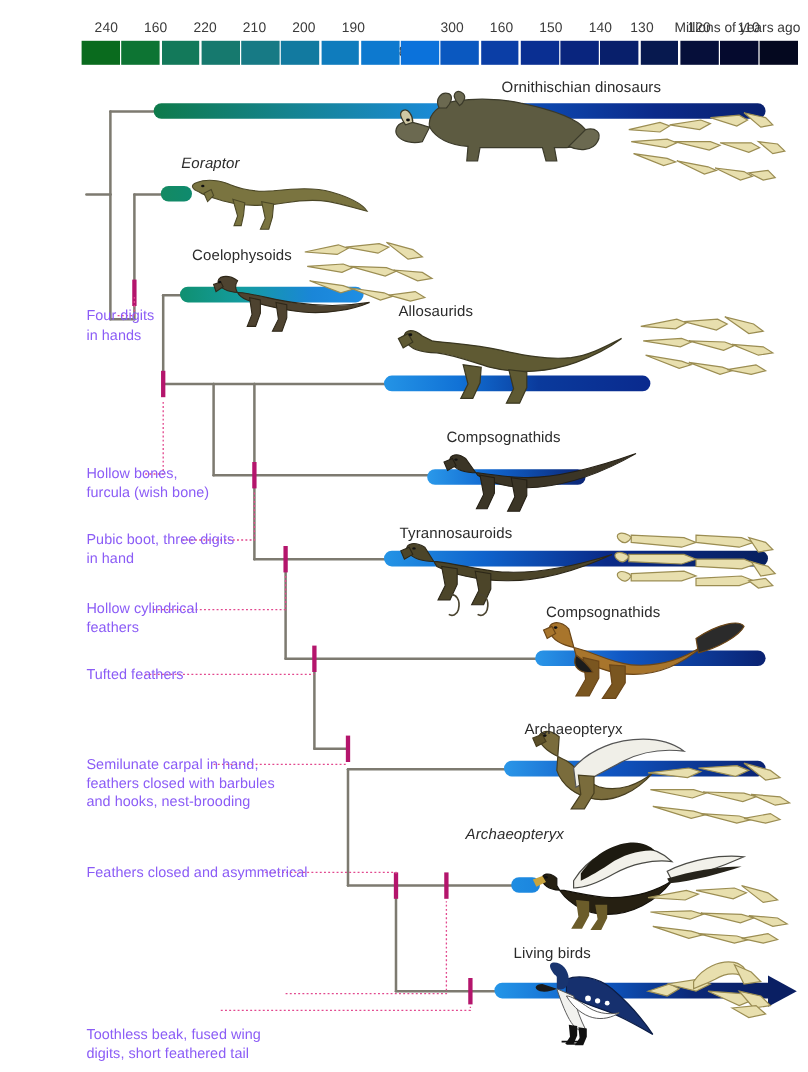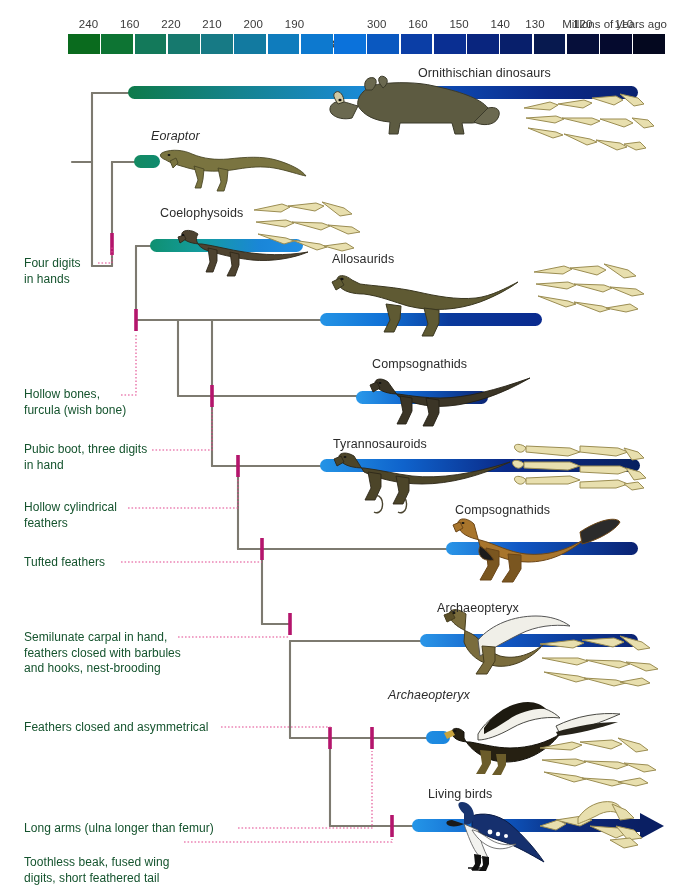"Four digits" .trait-label { color: #14532d -> #8b5cf6; margin-left: none -> 48px }
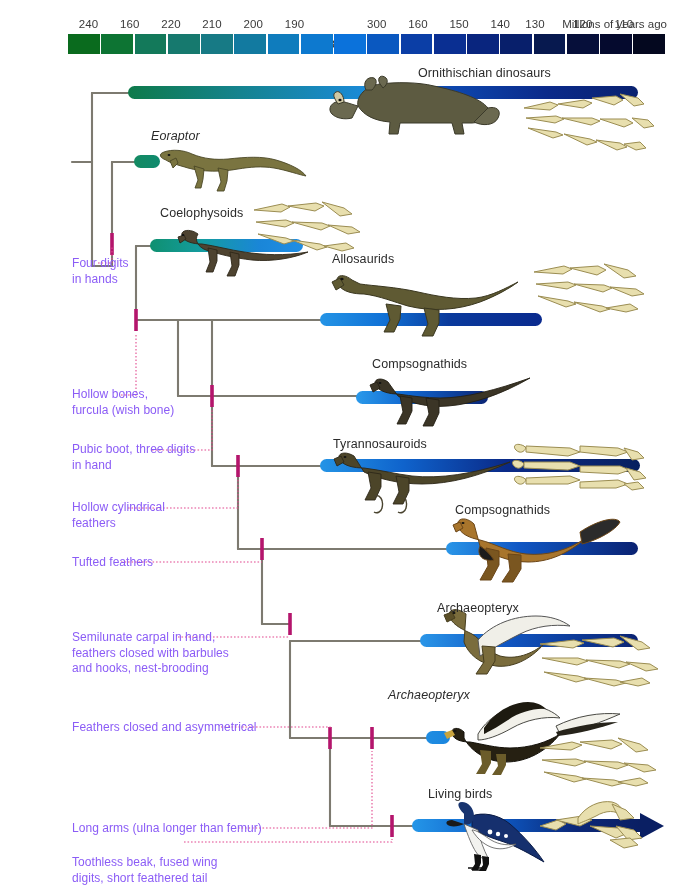"Long arms (ulna longer than" div.trait-label { html: <div>Long arms (ulna longer than femur)</div> -> none }
